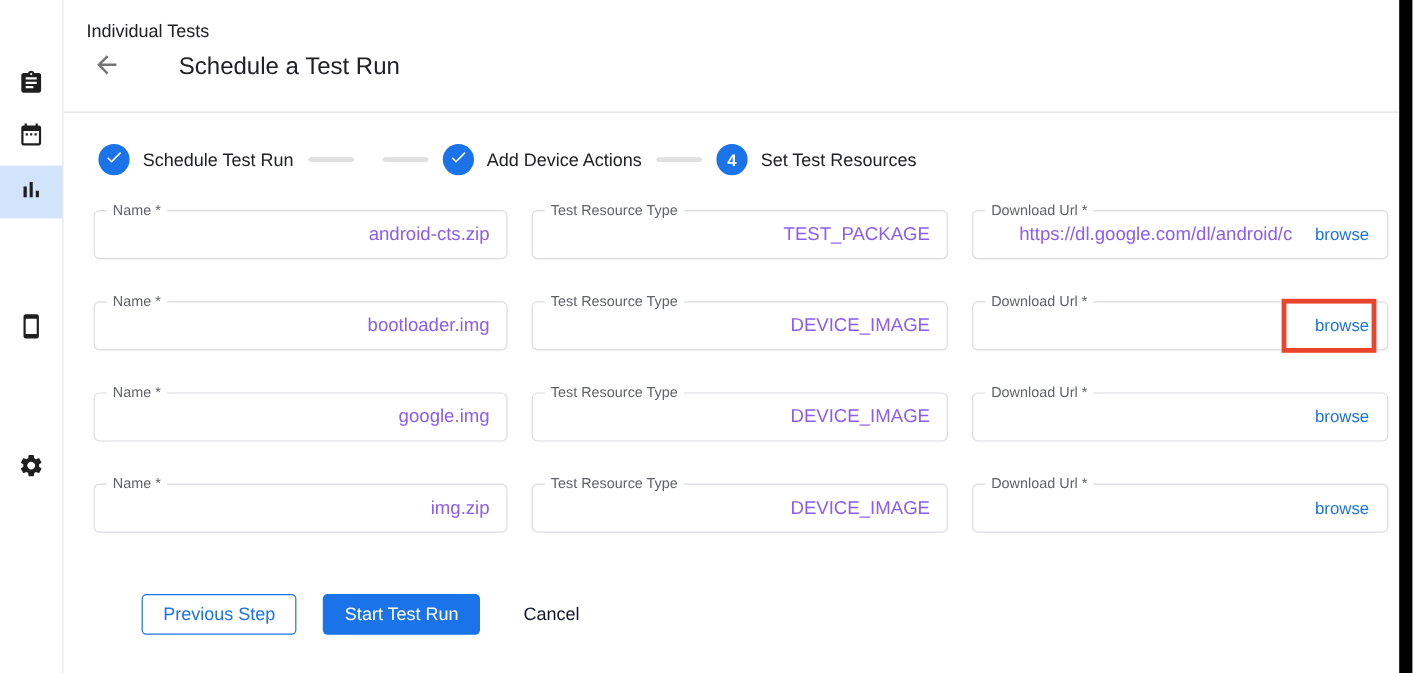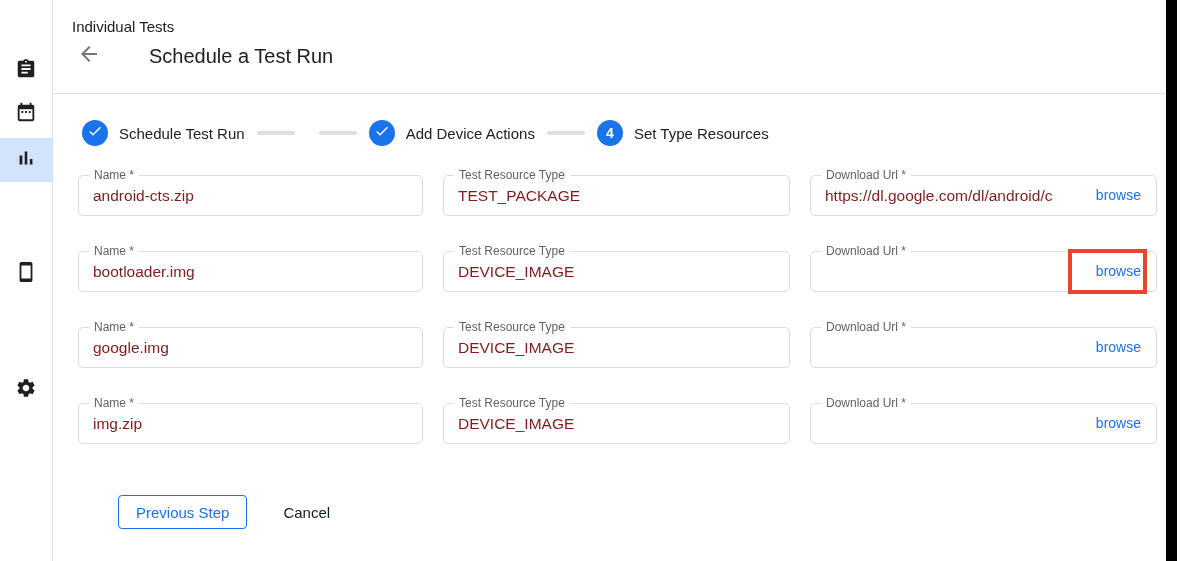"Set Type Resources" span.step-label { text: Type -> Test }
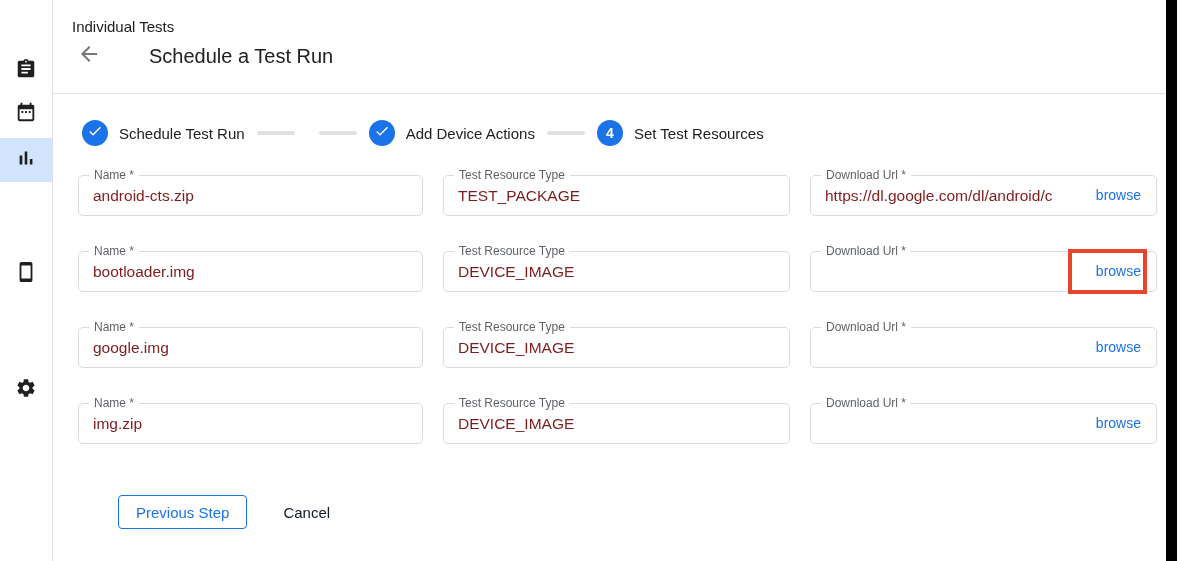"Name *" .field { text-align: none -> right }
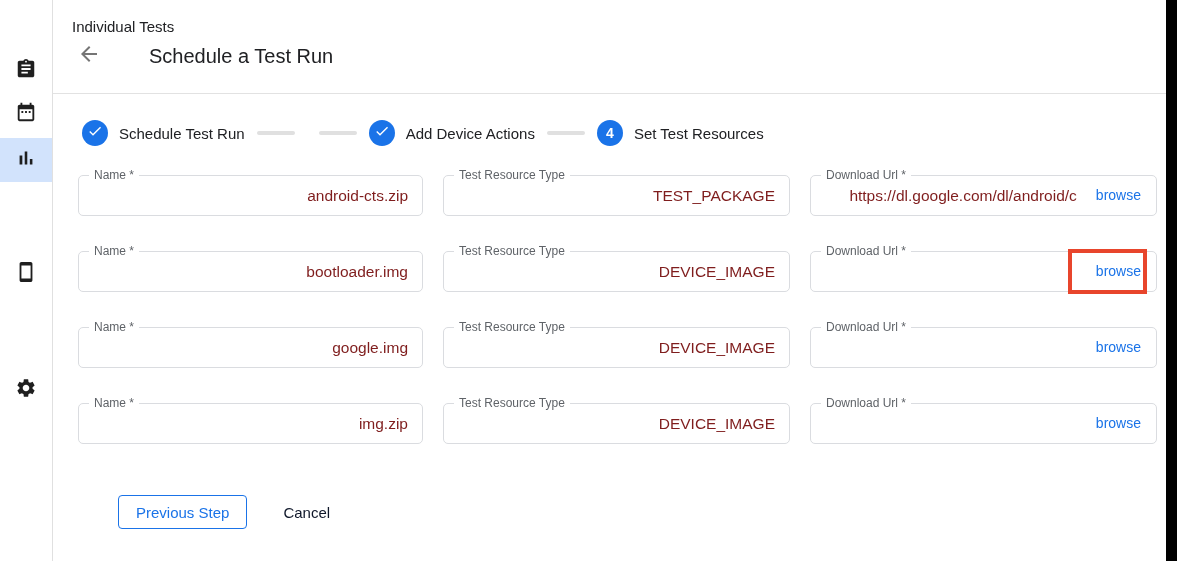"android-cts.zip" .field-value { color: #7f1d1d -> #8b5cf6 }
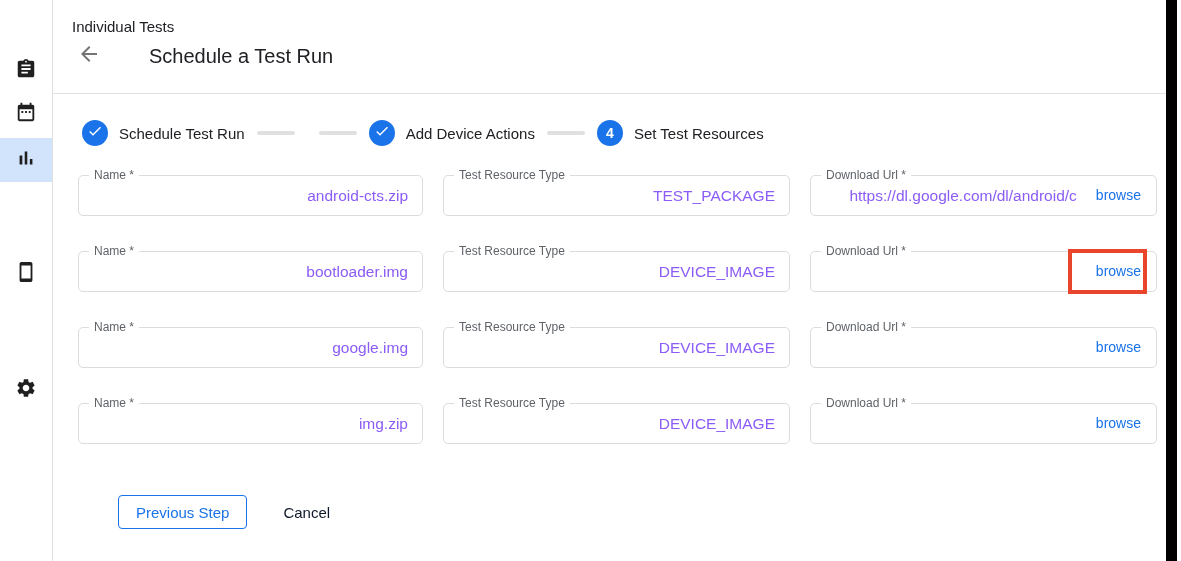"Start Test Run" button.btn { html: none -> <button>Start Test Run</button> }
